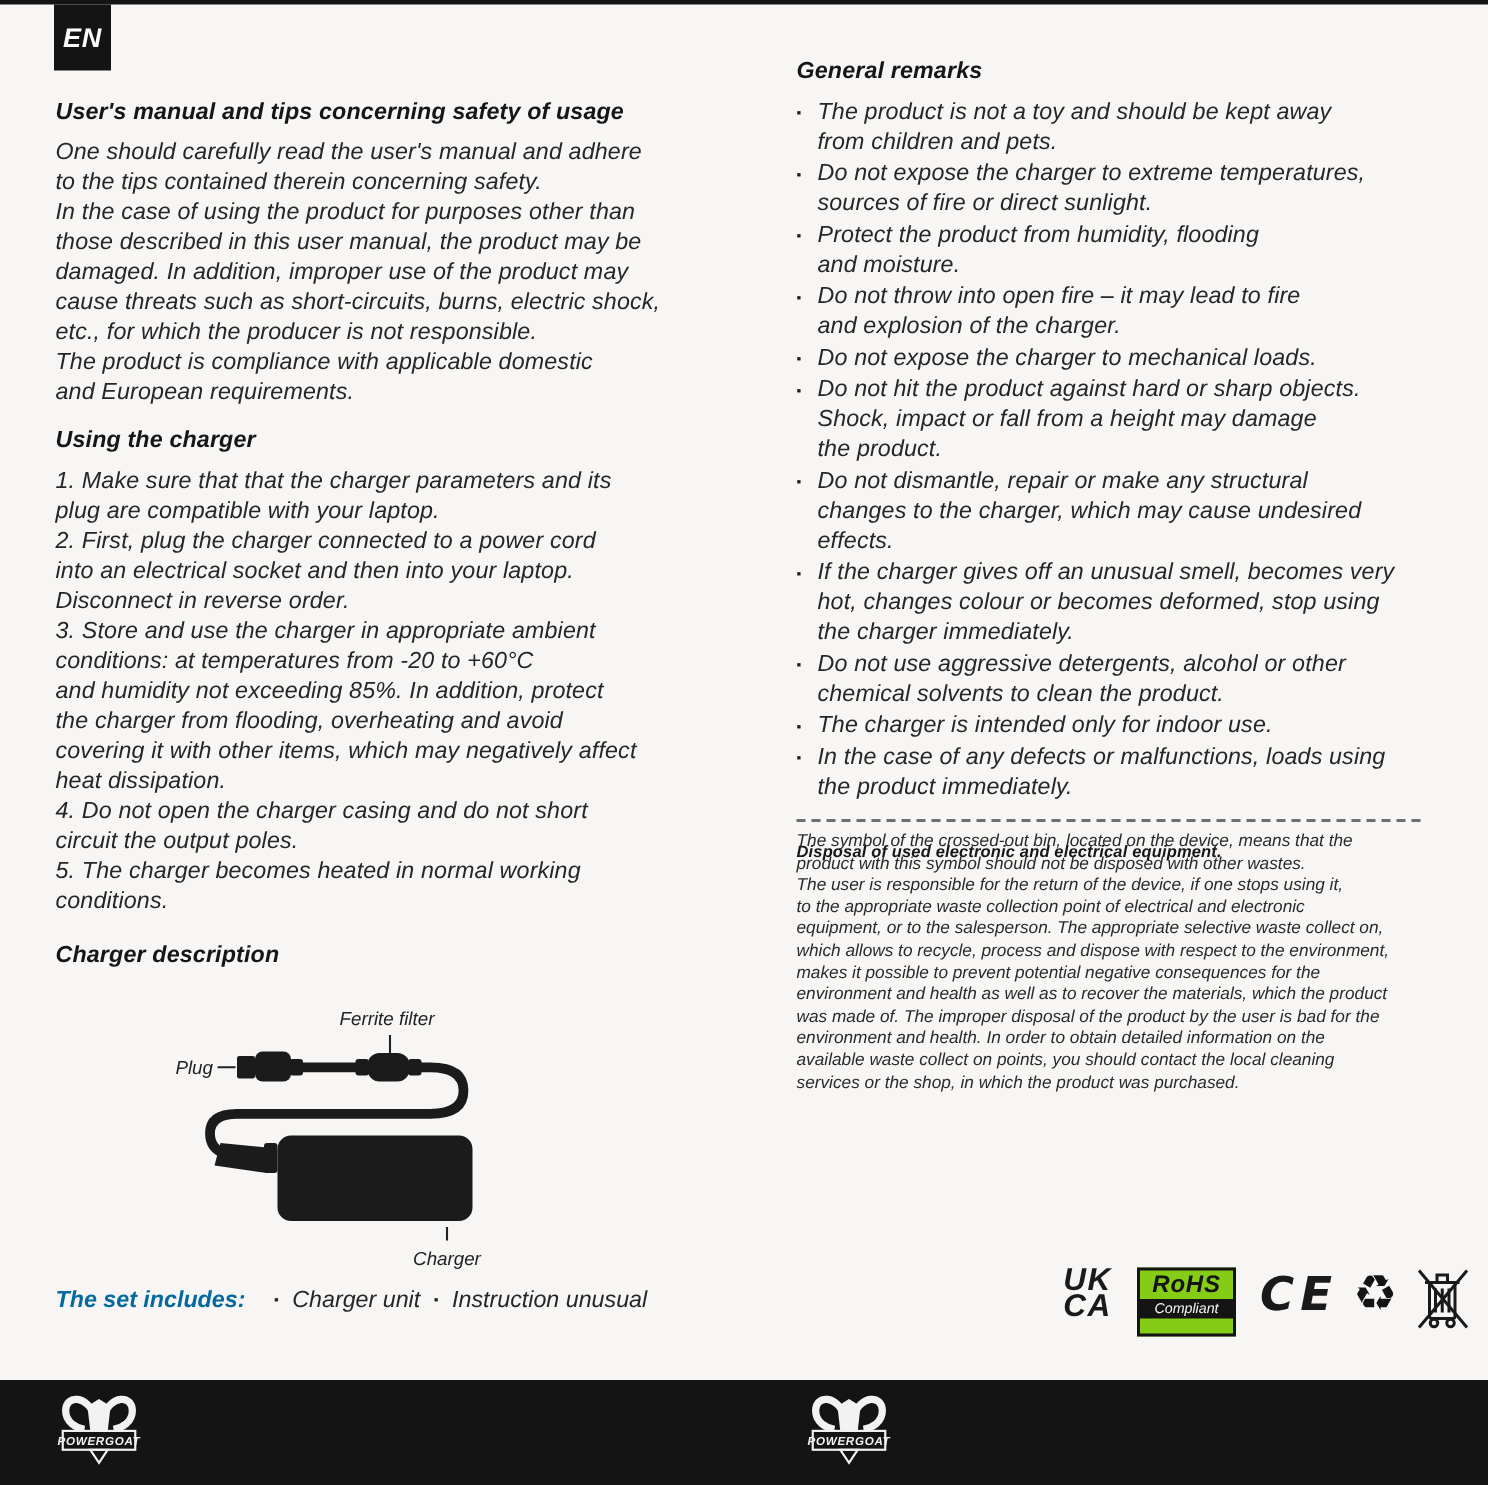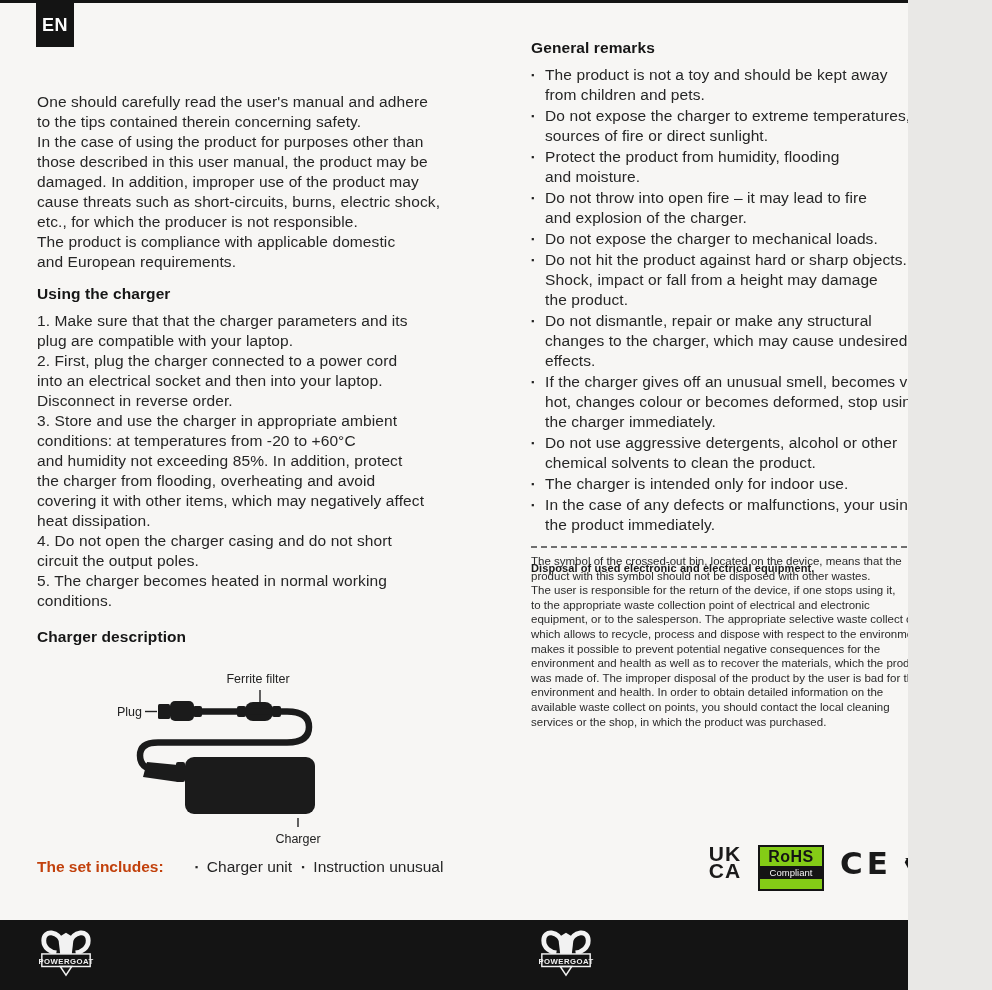"EN" .page { font-style: none -> italic; width: 908px -> 992px }
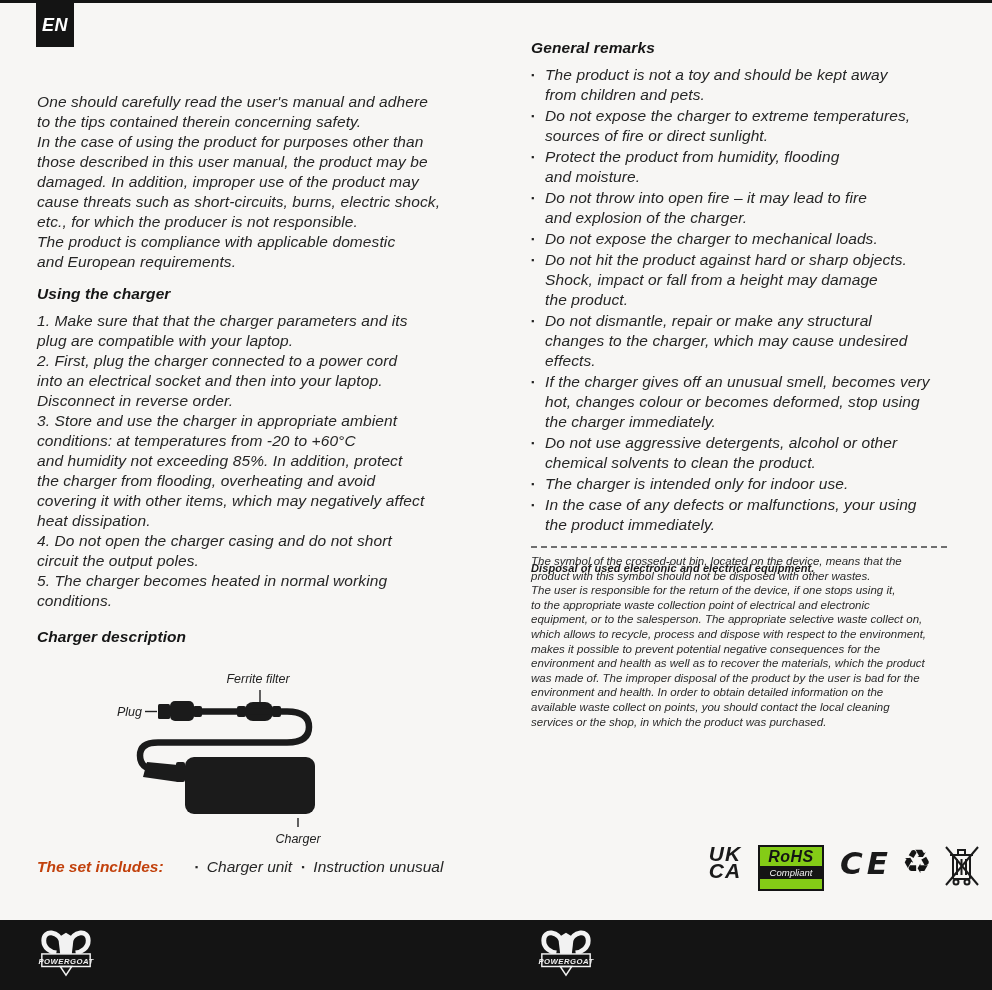"User's manual and tips concerning" div.abs { html: none -> <div>User's manual and tips concerning safety of usage</div> }
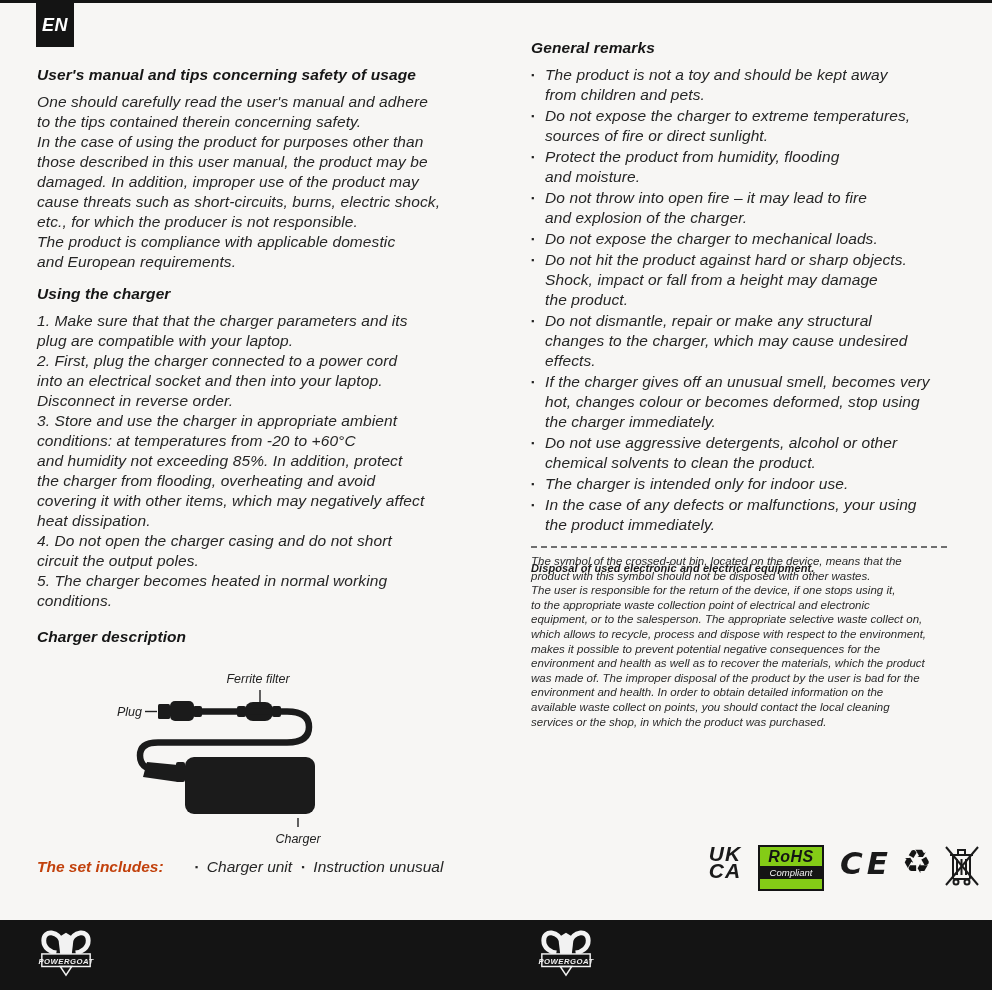"In the case of any" span.li-text { text: your -> loads }
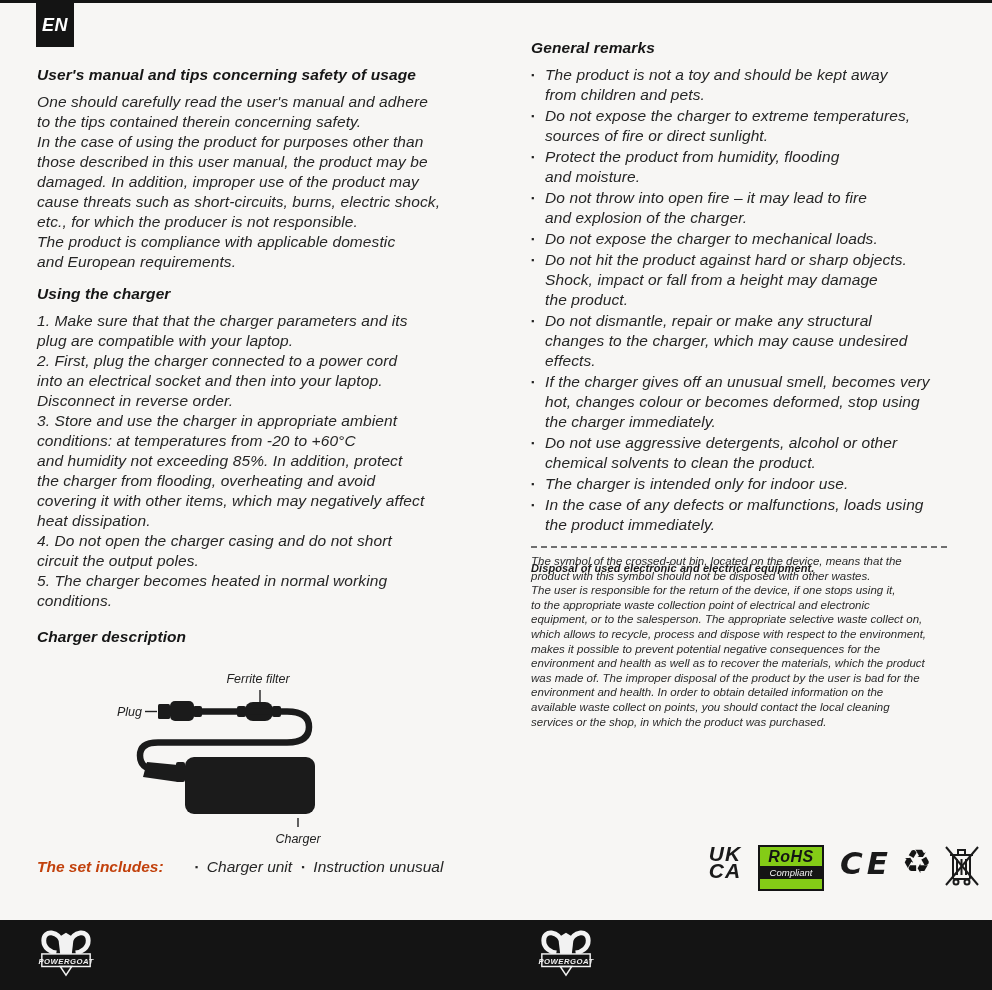"The set includes:" .set-line .lbl { color: #c2410c -> #0369a1; margin-right: 22px -> 10px }
